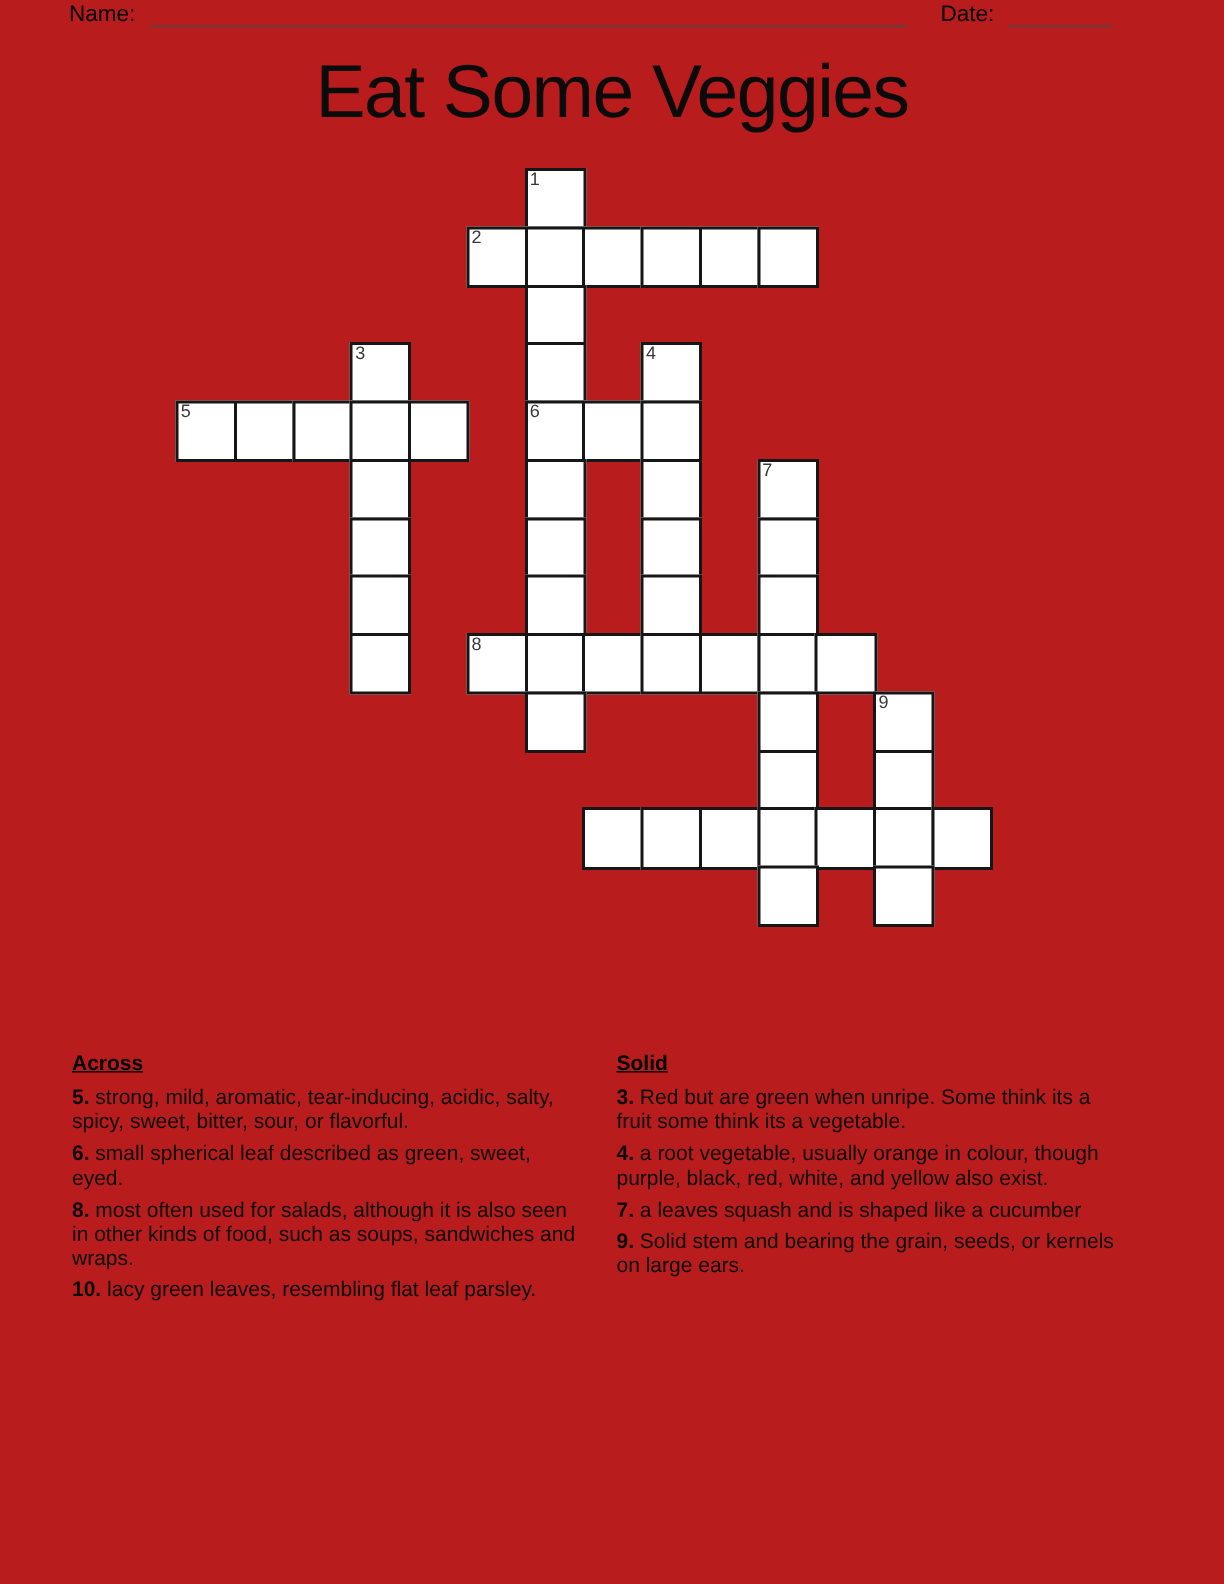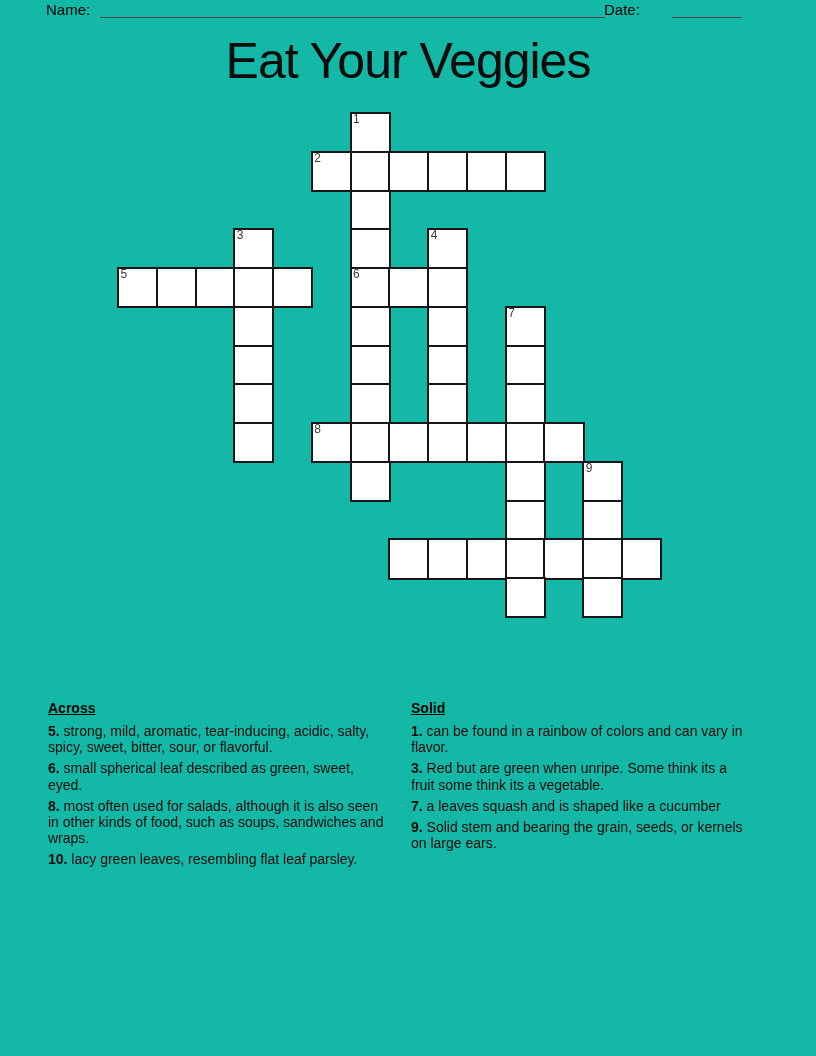"Name:" .page { background: #14b8a6 -> #b91c1c }
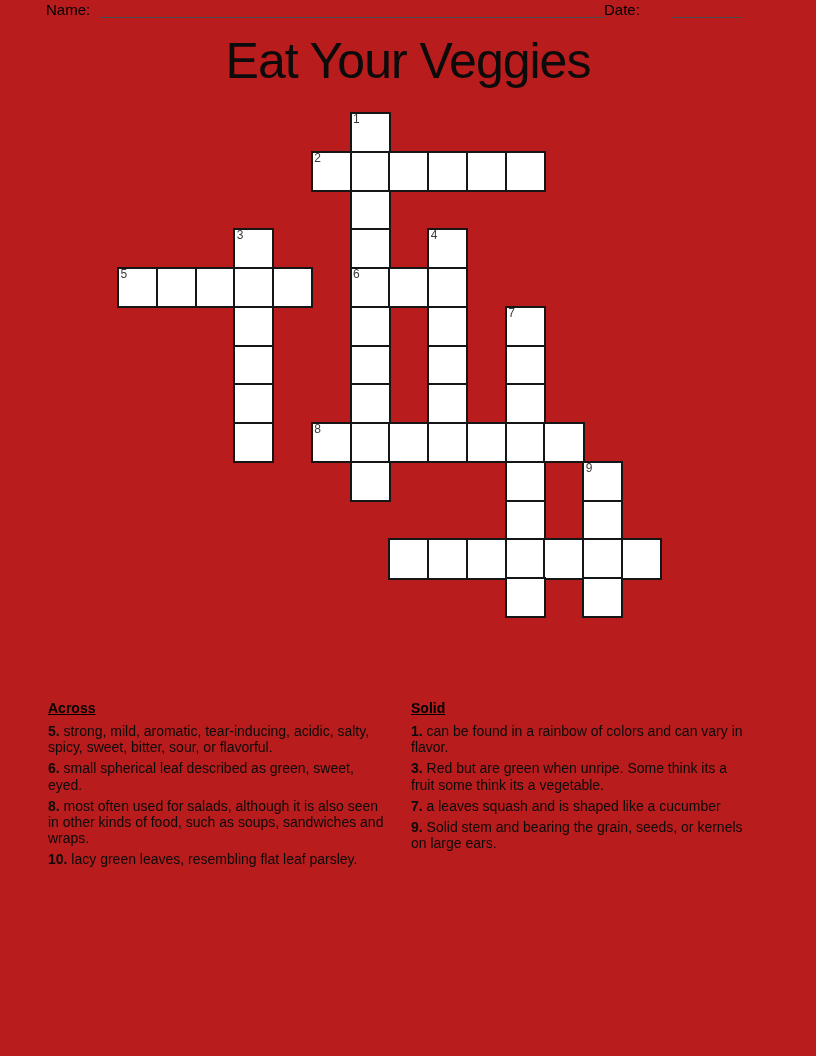"Date:" .date-label { left: 604px -> 627px }
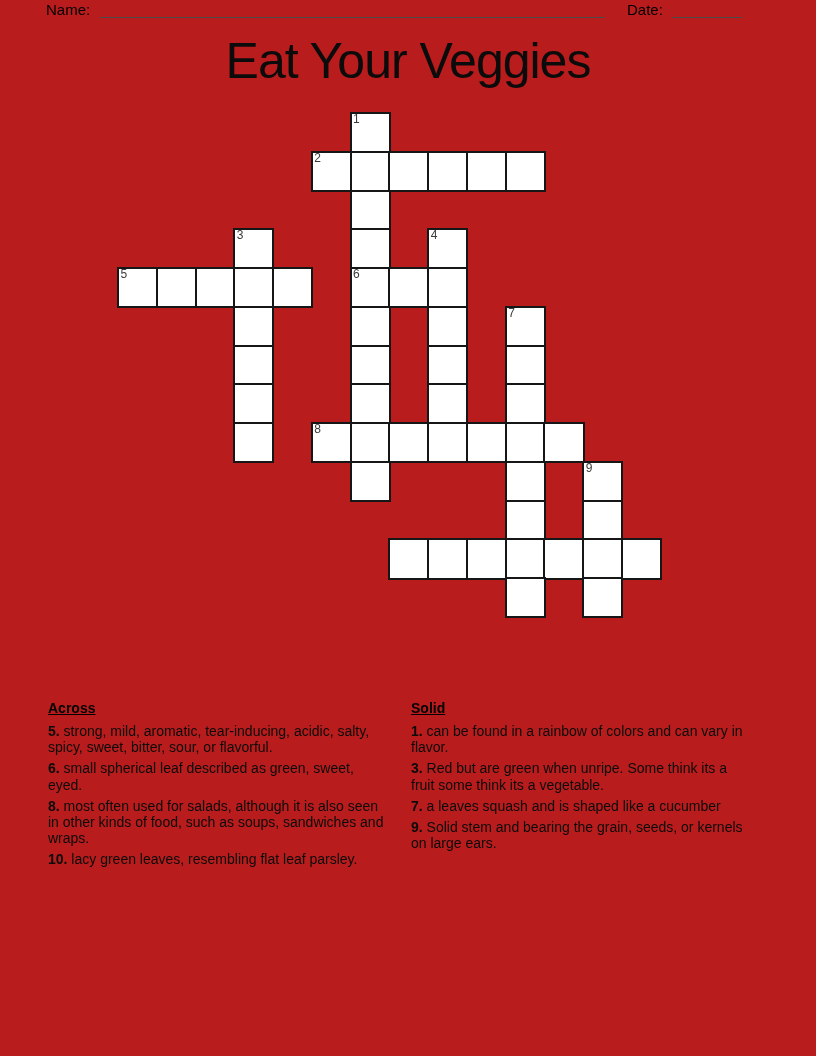"Eat Your Veggies" div.title { text: Your -> Some }
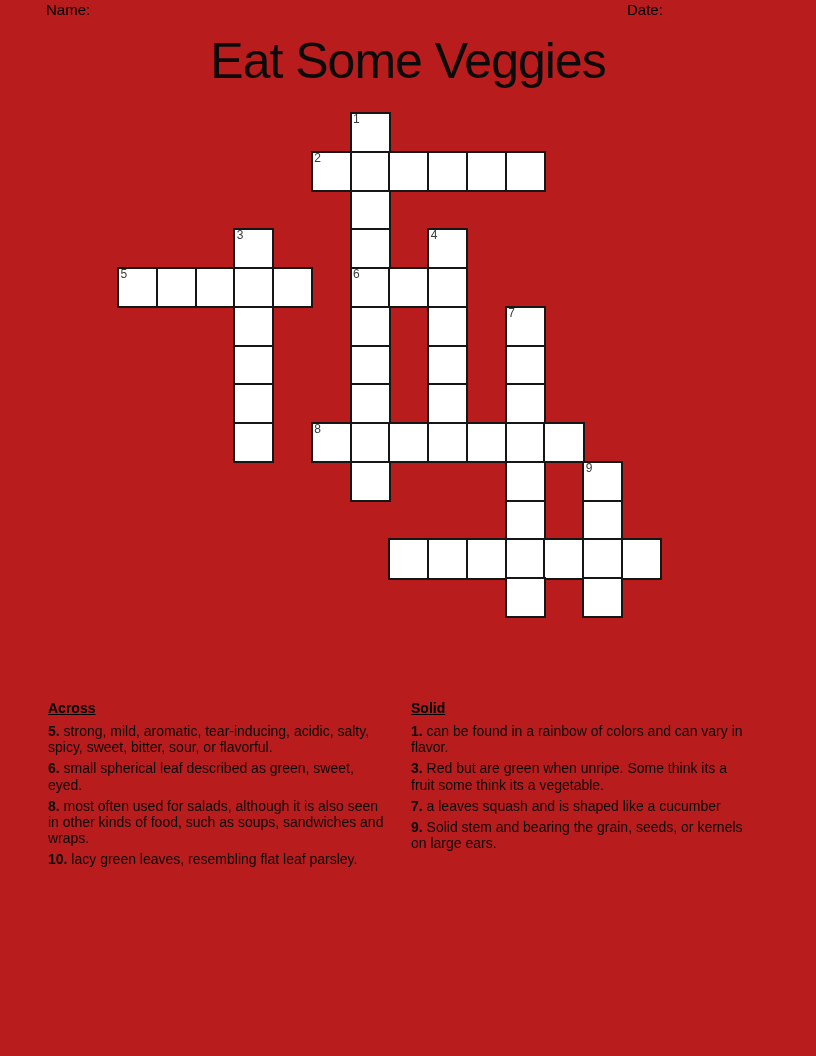"1. can be found in" p.clue { html: <p><span>1.</span> <span>can be found in a rainbow of colors and can vary in flavor.</span></p> -> none }
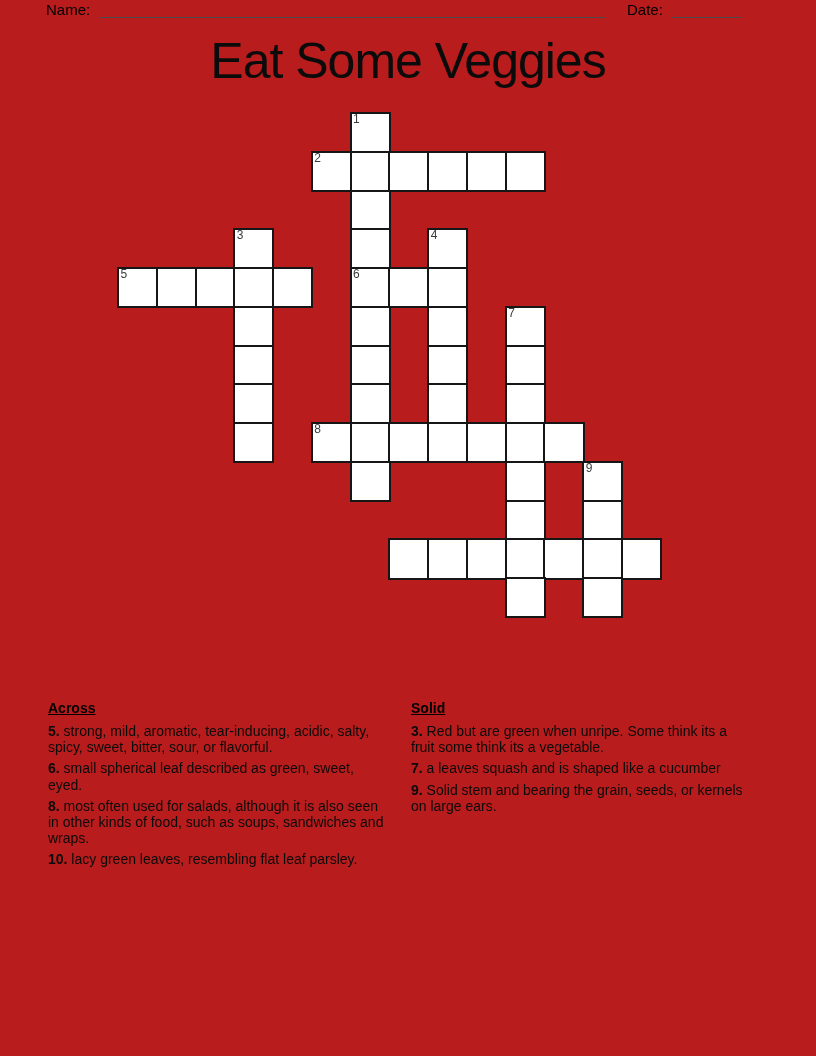"4. a root vegetable, usually" p.clue { html: none -> <p><span>4.</span> <span>a root vegetable, usually orange in colour, though purple, black, red, white, and yellow also exist.</span></p> }
